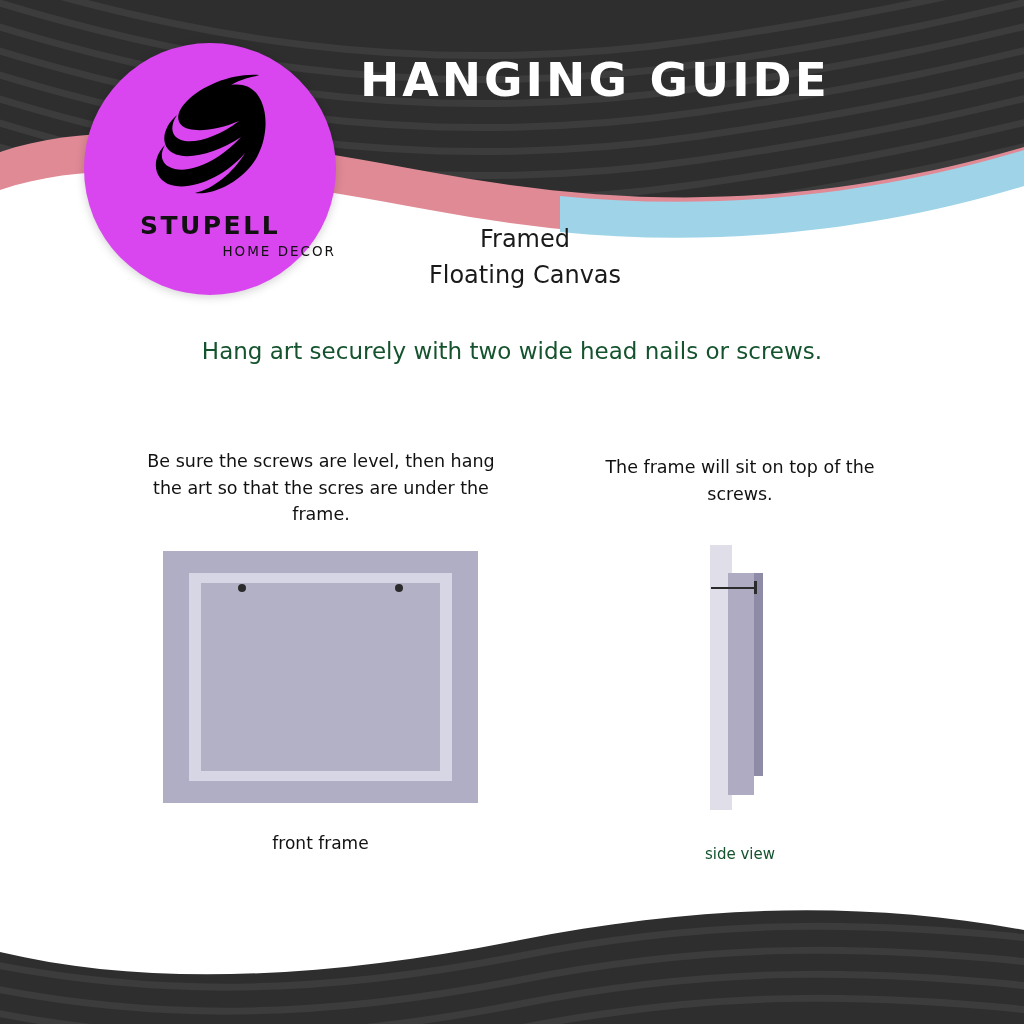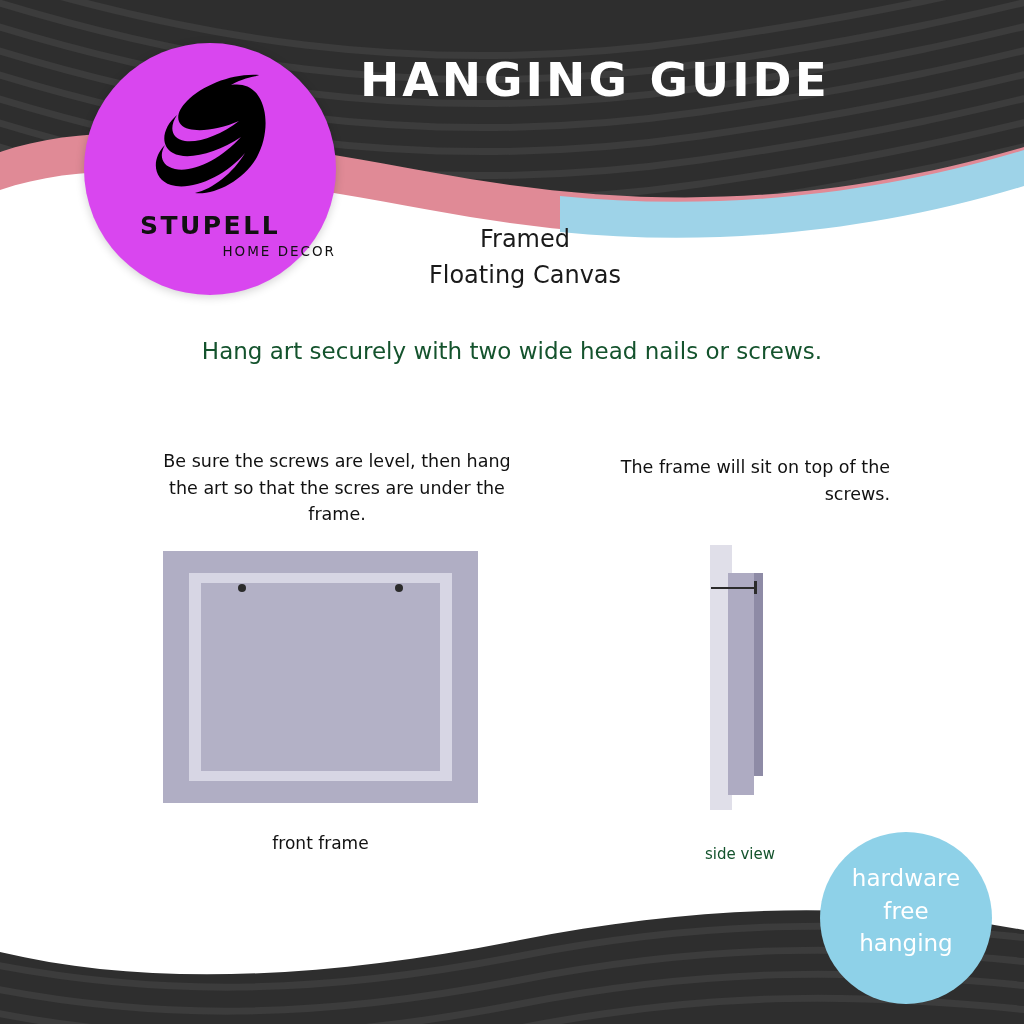"Be sure the screws are" #front-caption { margin-left: 16px -> none }
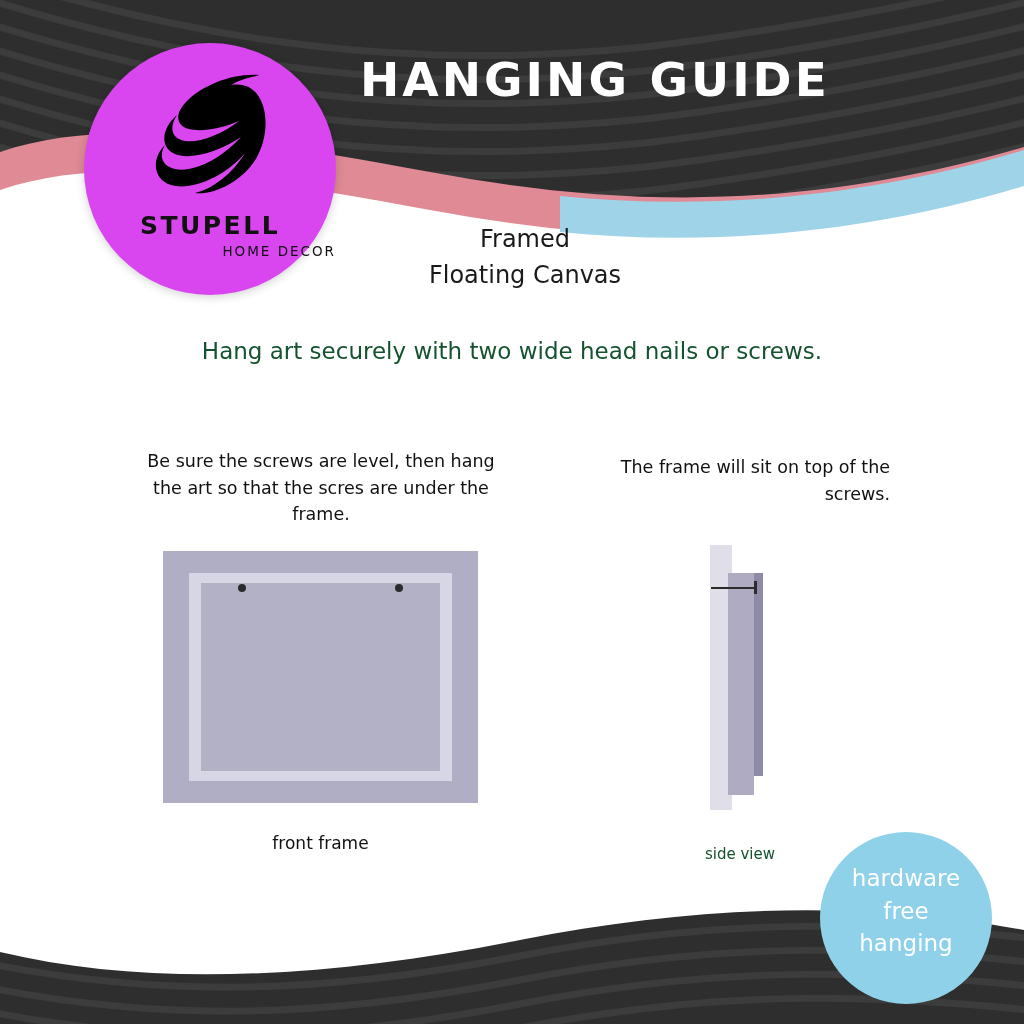"The frame will sit on" #side-caption { text-align: right -> center }
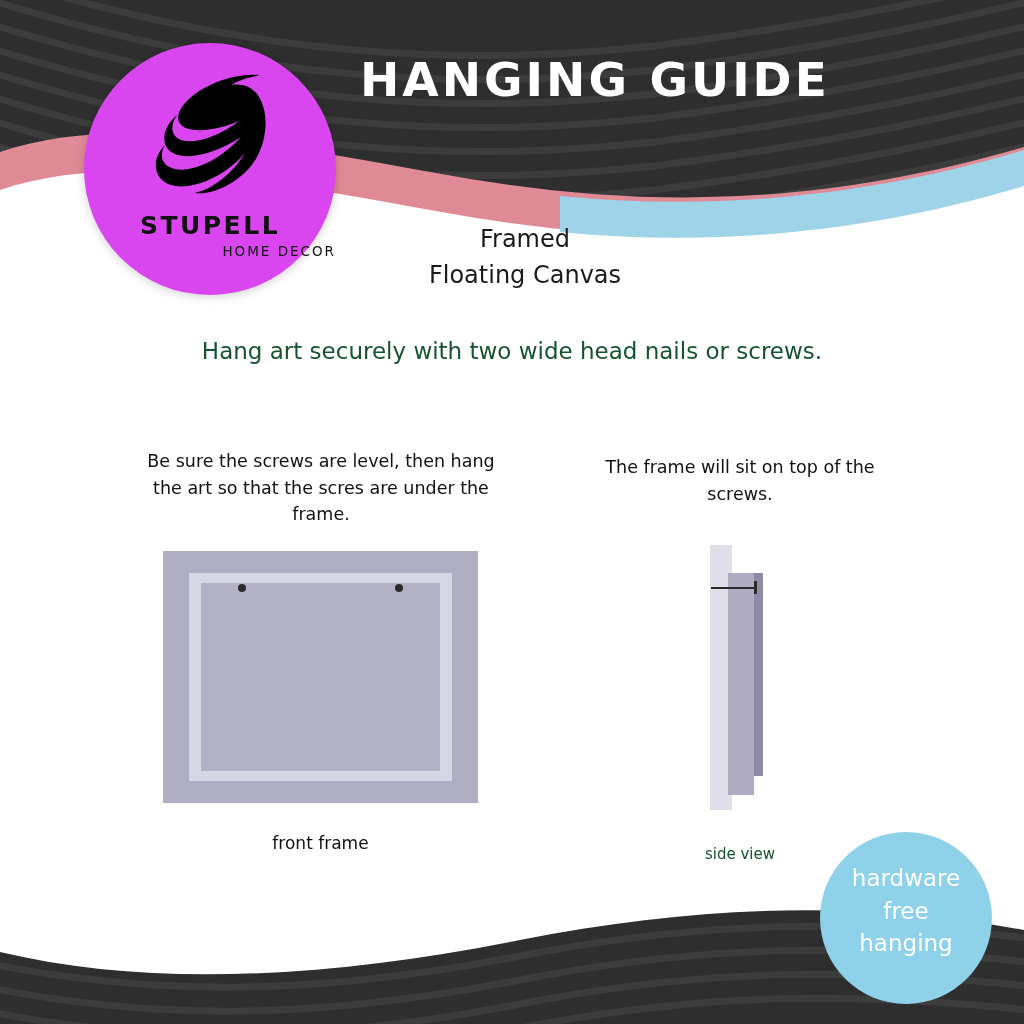"hardware" div { html: <div> <div> <div>hardware</div> <div>free</div> <div>hanging</div> </div> </div> -> none }
